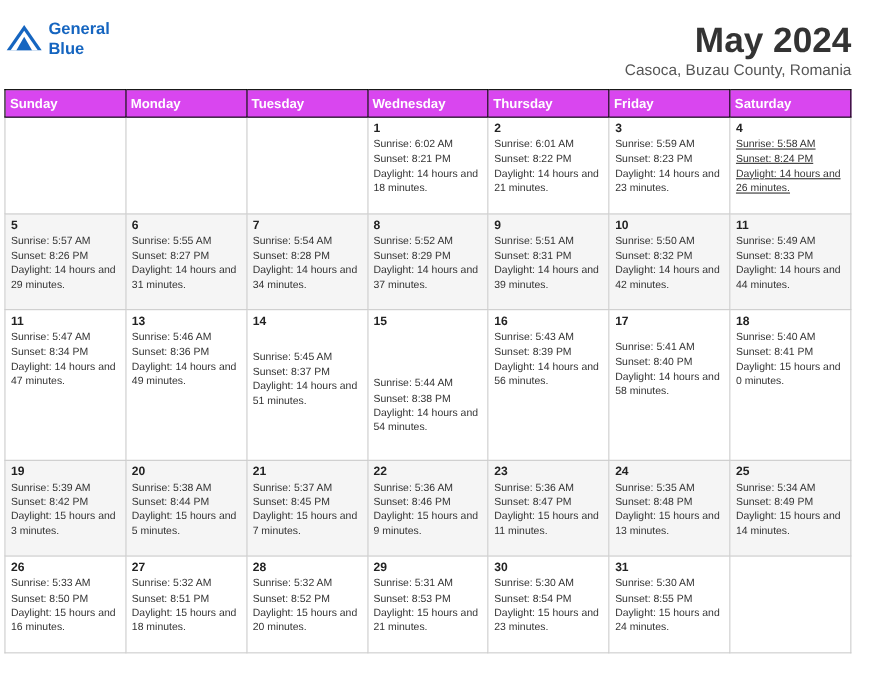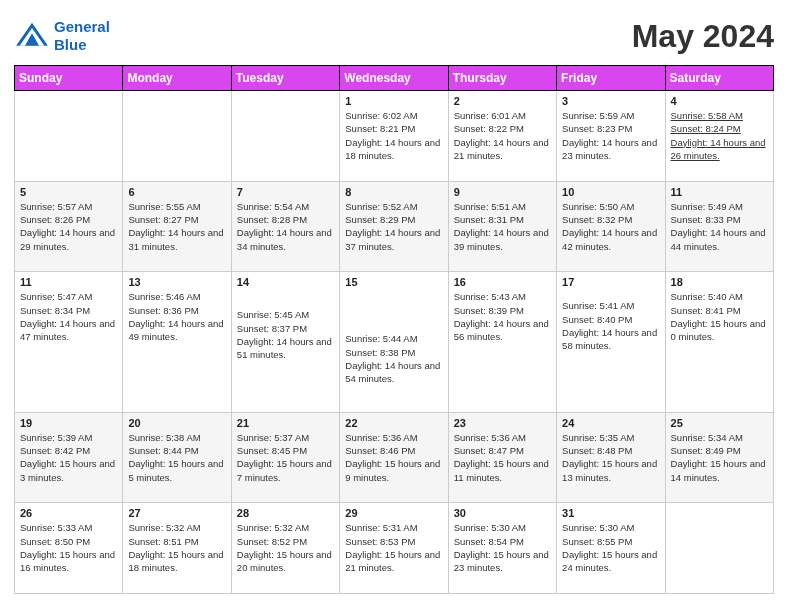"General" .page { padding: 18px 18px 10px 14px -> 18px 18px 10px 4px }
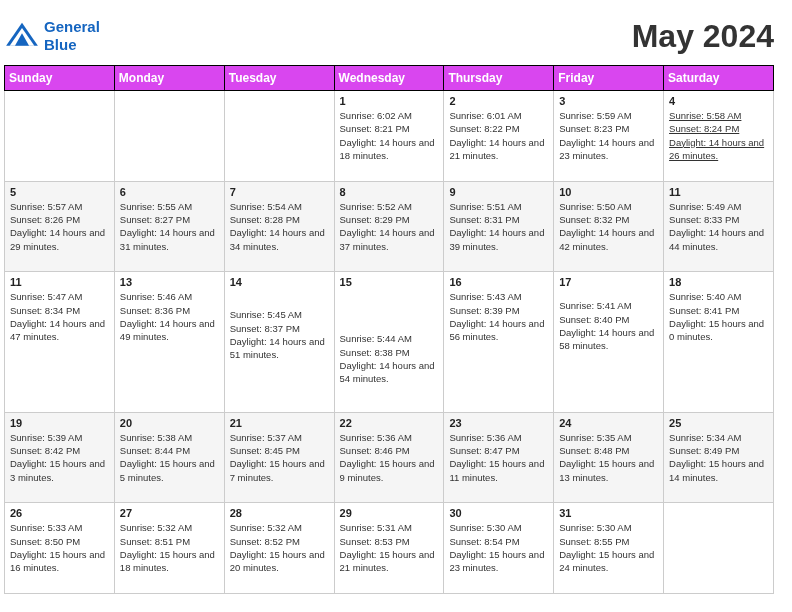"Casoca, Buzau County, Romania" div.location { html: none -> <div>Casoca, Buzau County, Romania</div> }
